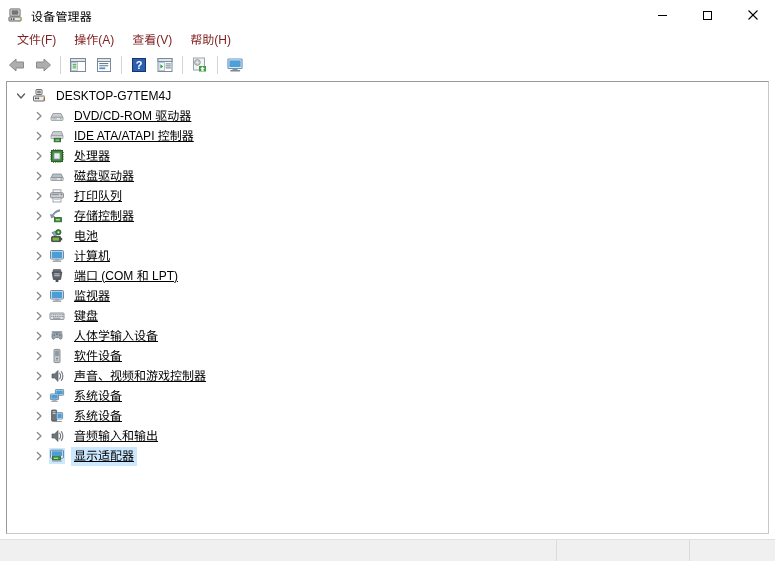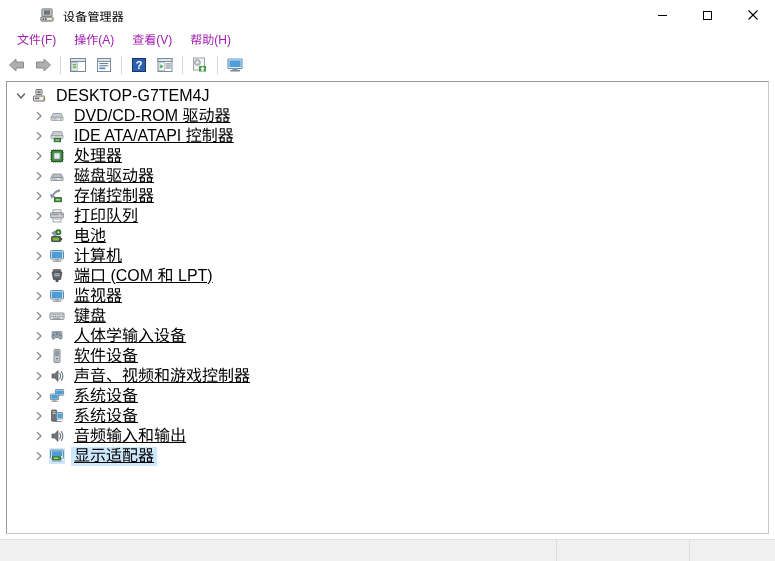"设备管理器" .titlebar { margin-left: 32px -> none }
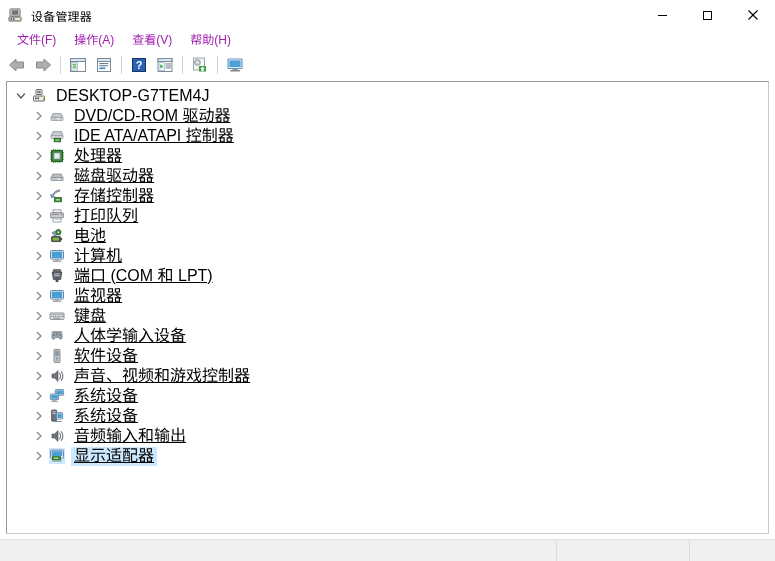"文件(F)" .menu-item { color: #a21caf -> #7f1d1d }
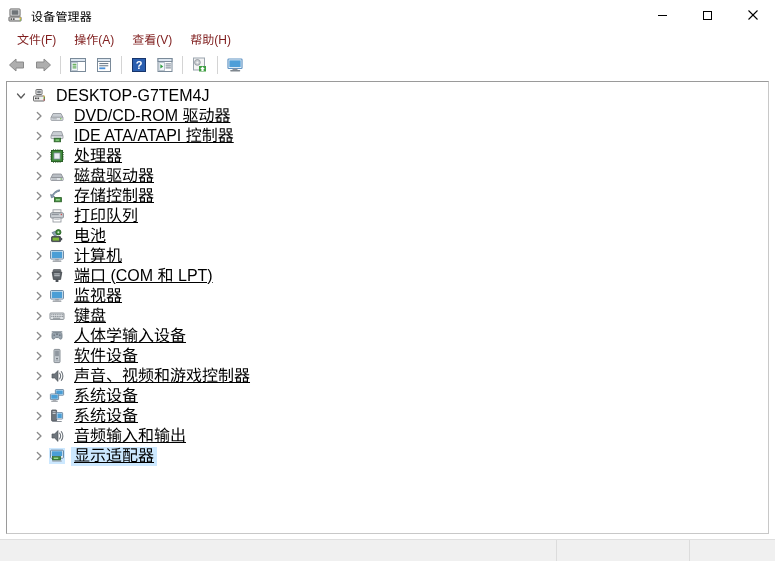"DESKTOP-G7TEM4J" .tree-row .label { font-size: 16px -> 12px }
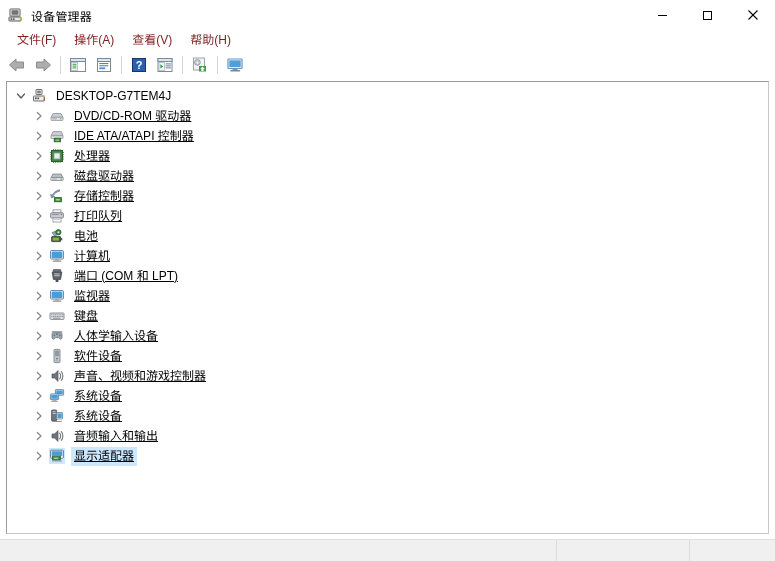"存储控制器" div.tree-row { order: before "打印队列" -> after "打印队列" }
